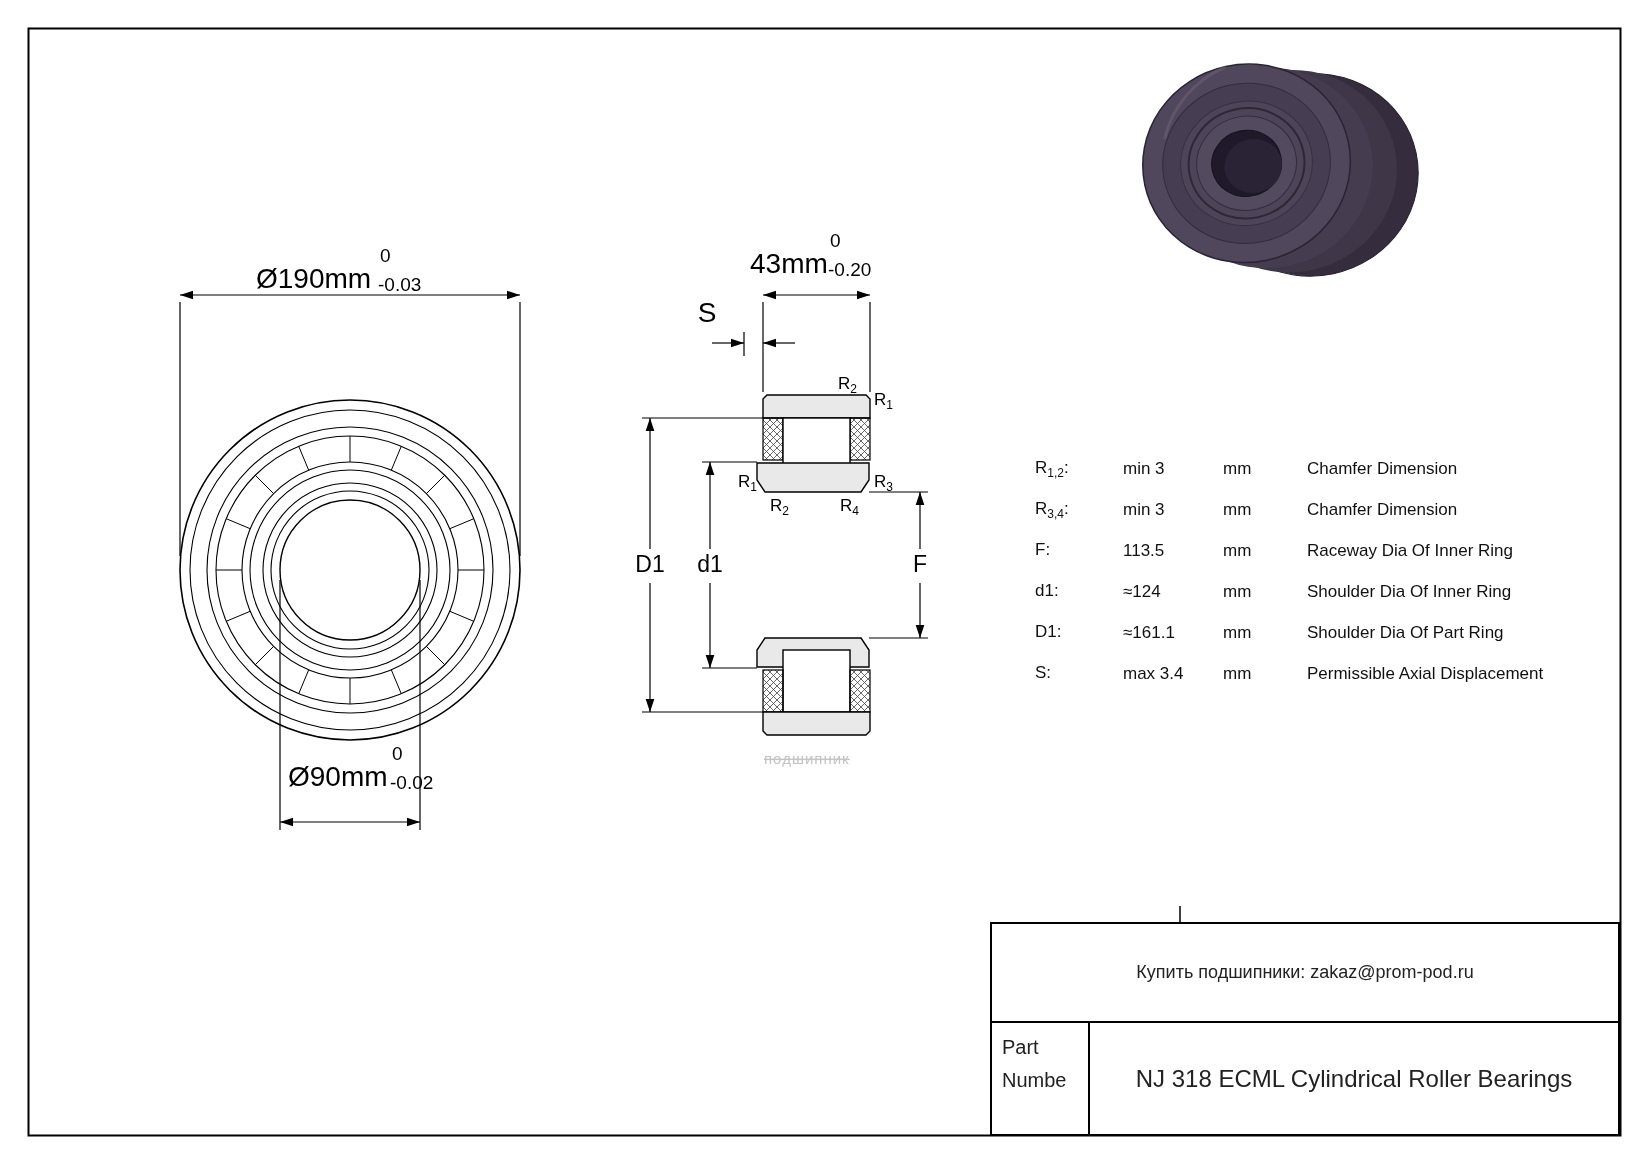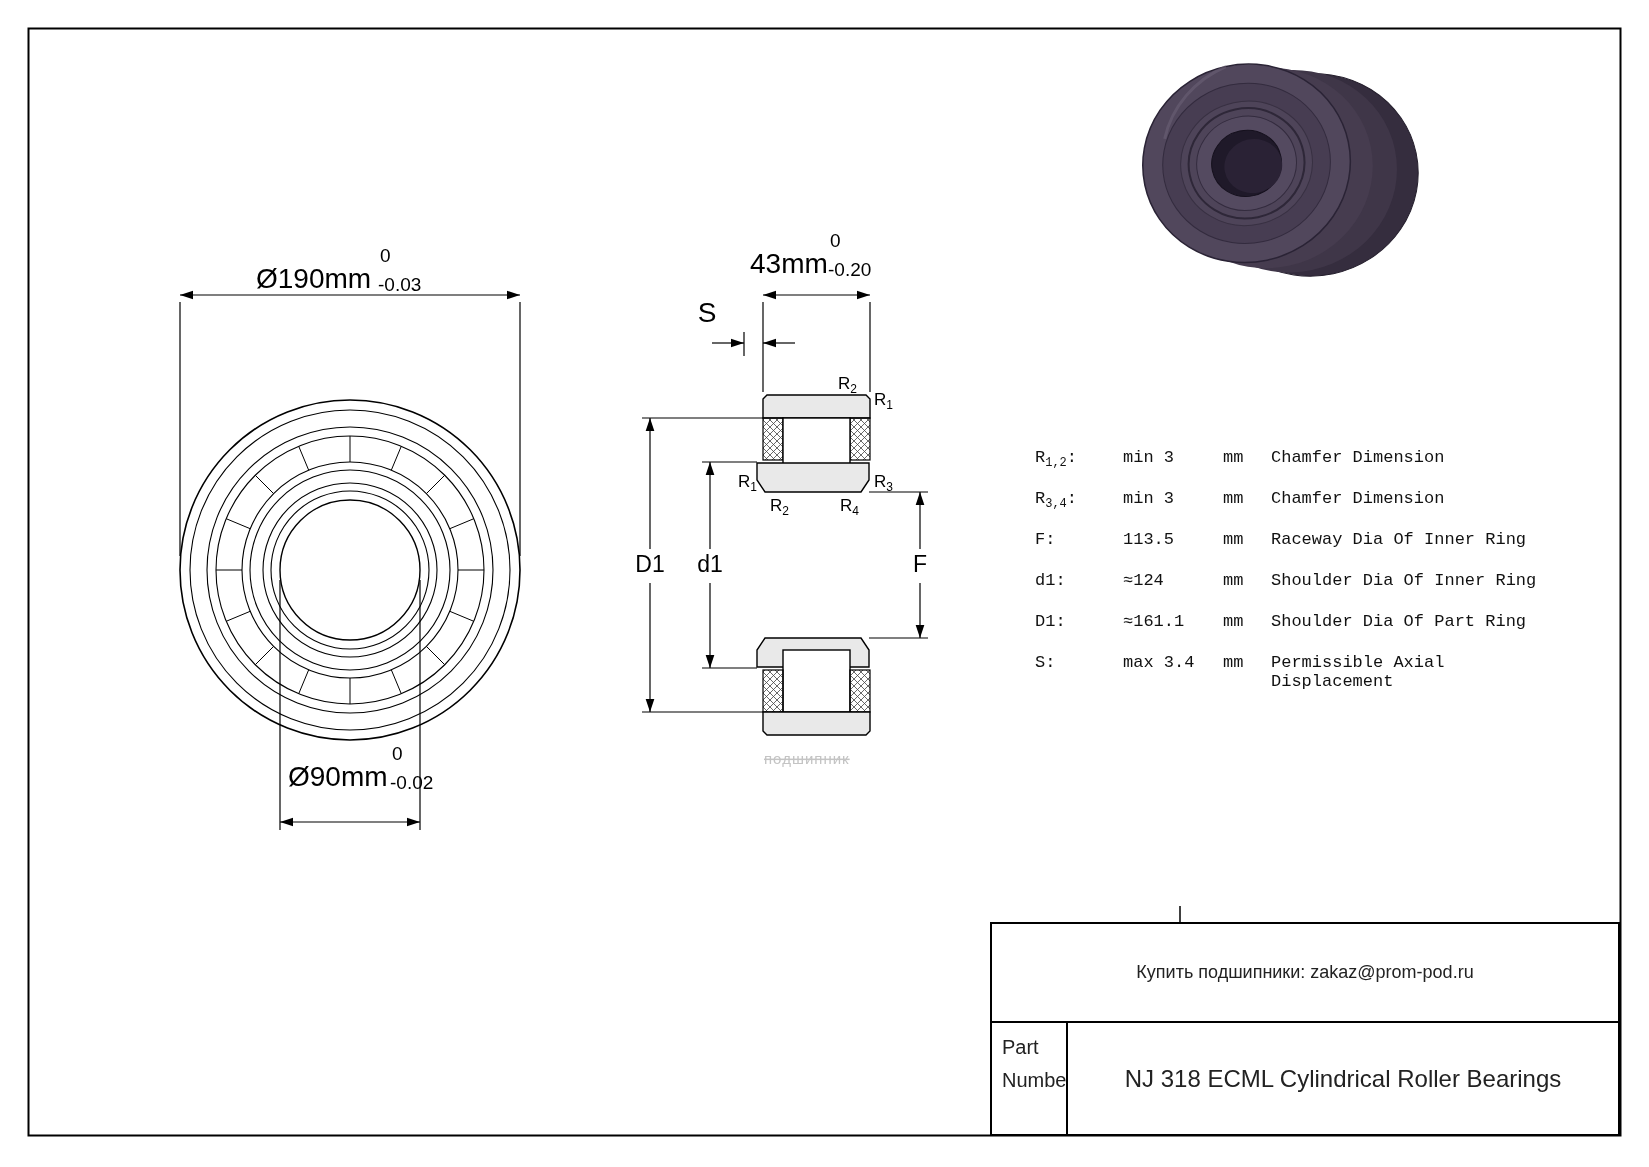"R1,2:" .spec-row { align-items: flex-start -> center; font-family: Liberation Mono, monospace -> none }
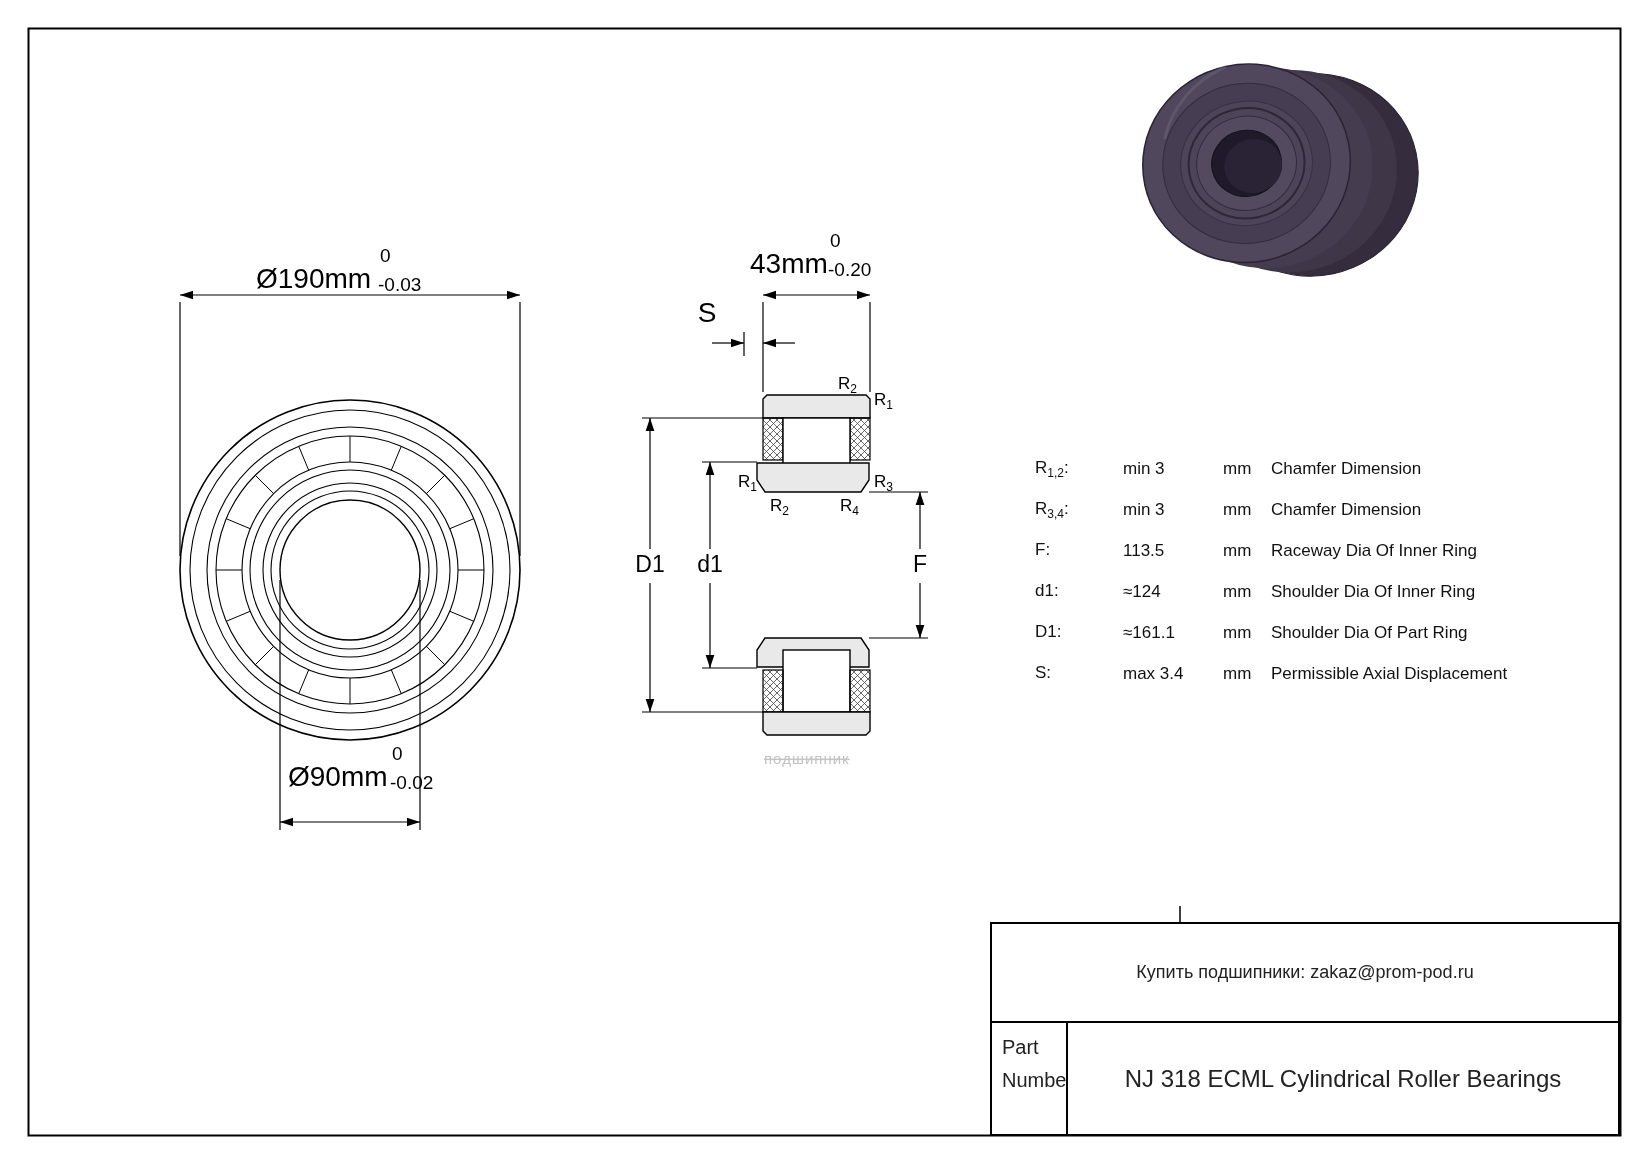"Chamfer Dimension" .spec-desc { margin-left: none -> 36px }
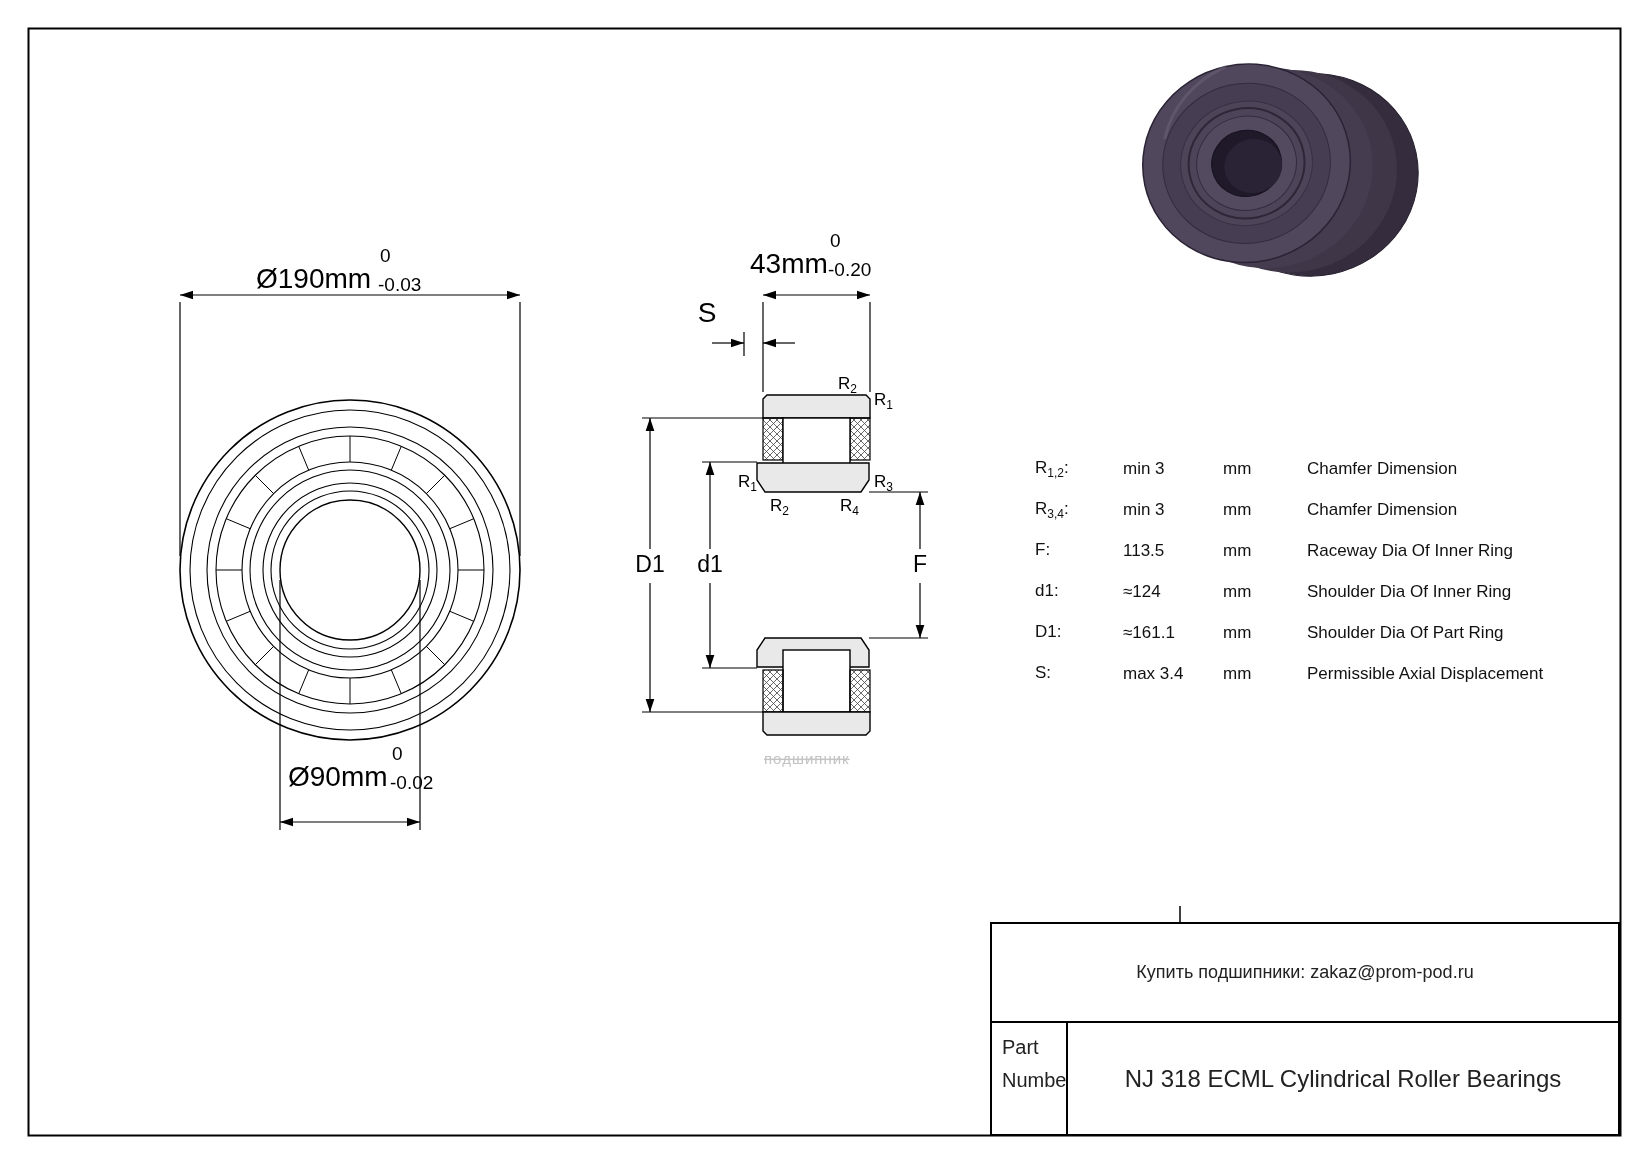"Part" .tb-part-label { width: 76px -> 98px }
